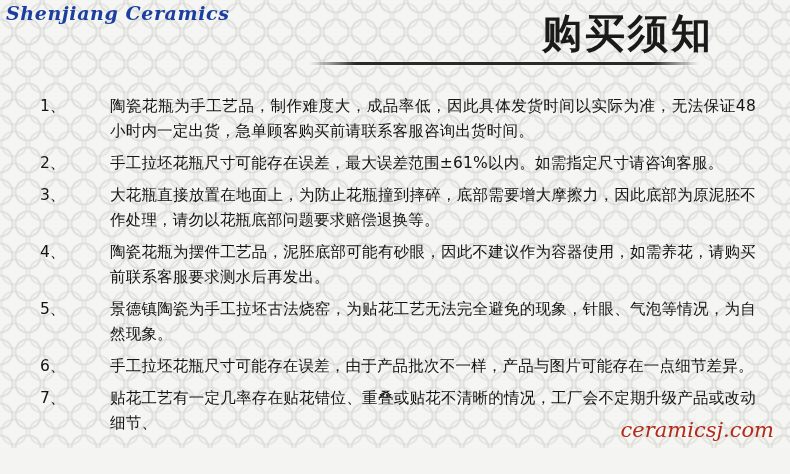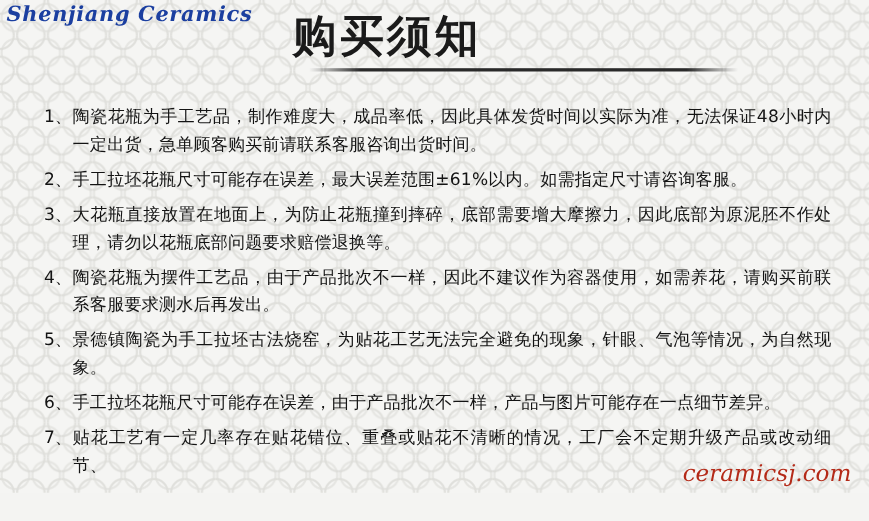"购买须知" .title-block { left: 266px -> 294px; text-align: left -> right }
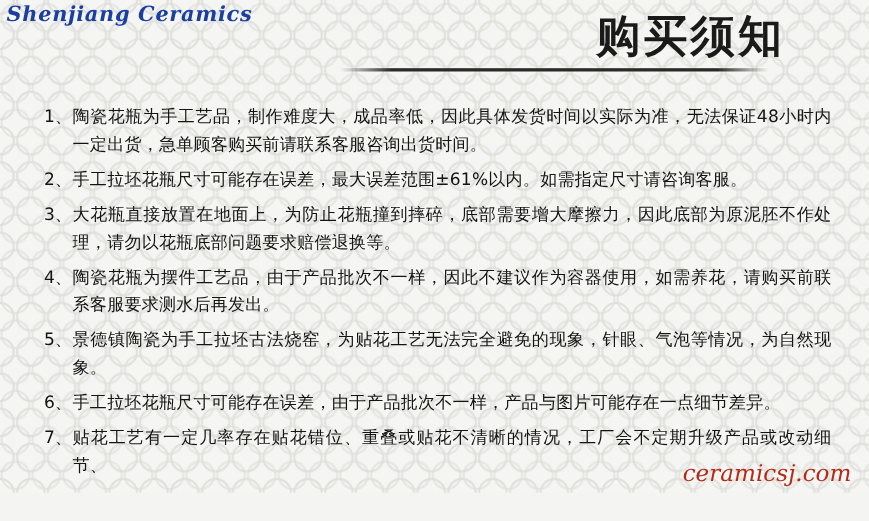"陶瓷花瓶为手工艺品，制作难度大，成品率低，因此具体发货时间以实际为准，无法保证4" .notice-text { margin-left: none -> 44px }
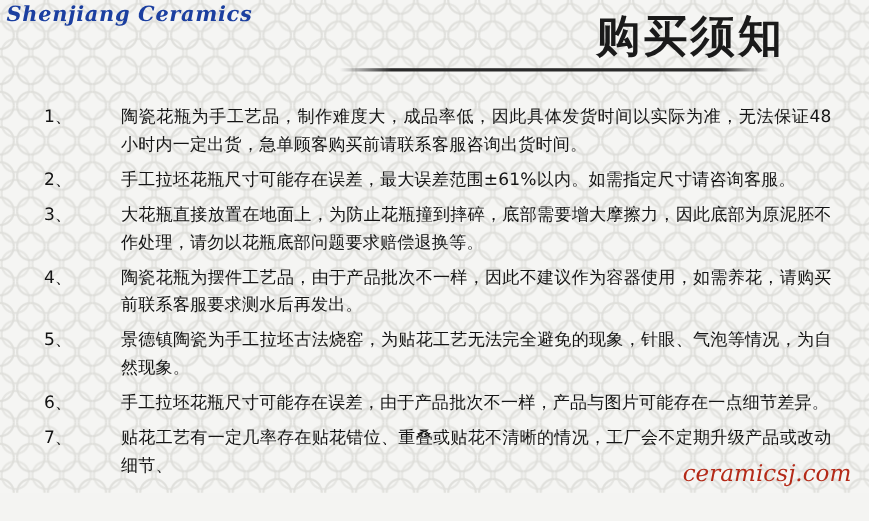"陶瓷花瓶为摆件工艺品，由于产品批次不一样，因此不建议作为容器使用，如需养花，请购" div.notice-text { text: 由于产品批次不一样 -> 泥胚底部可能有砂眼 }
